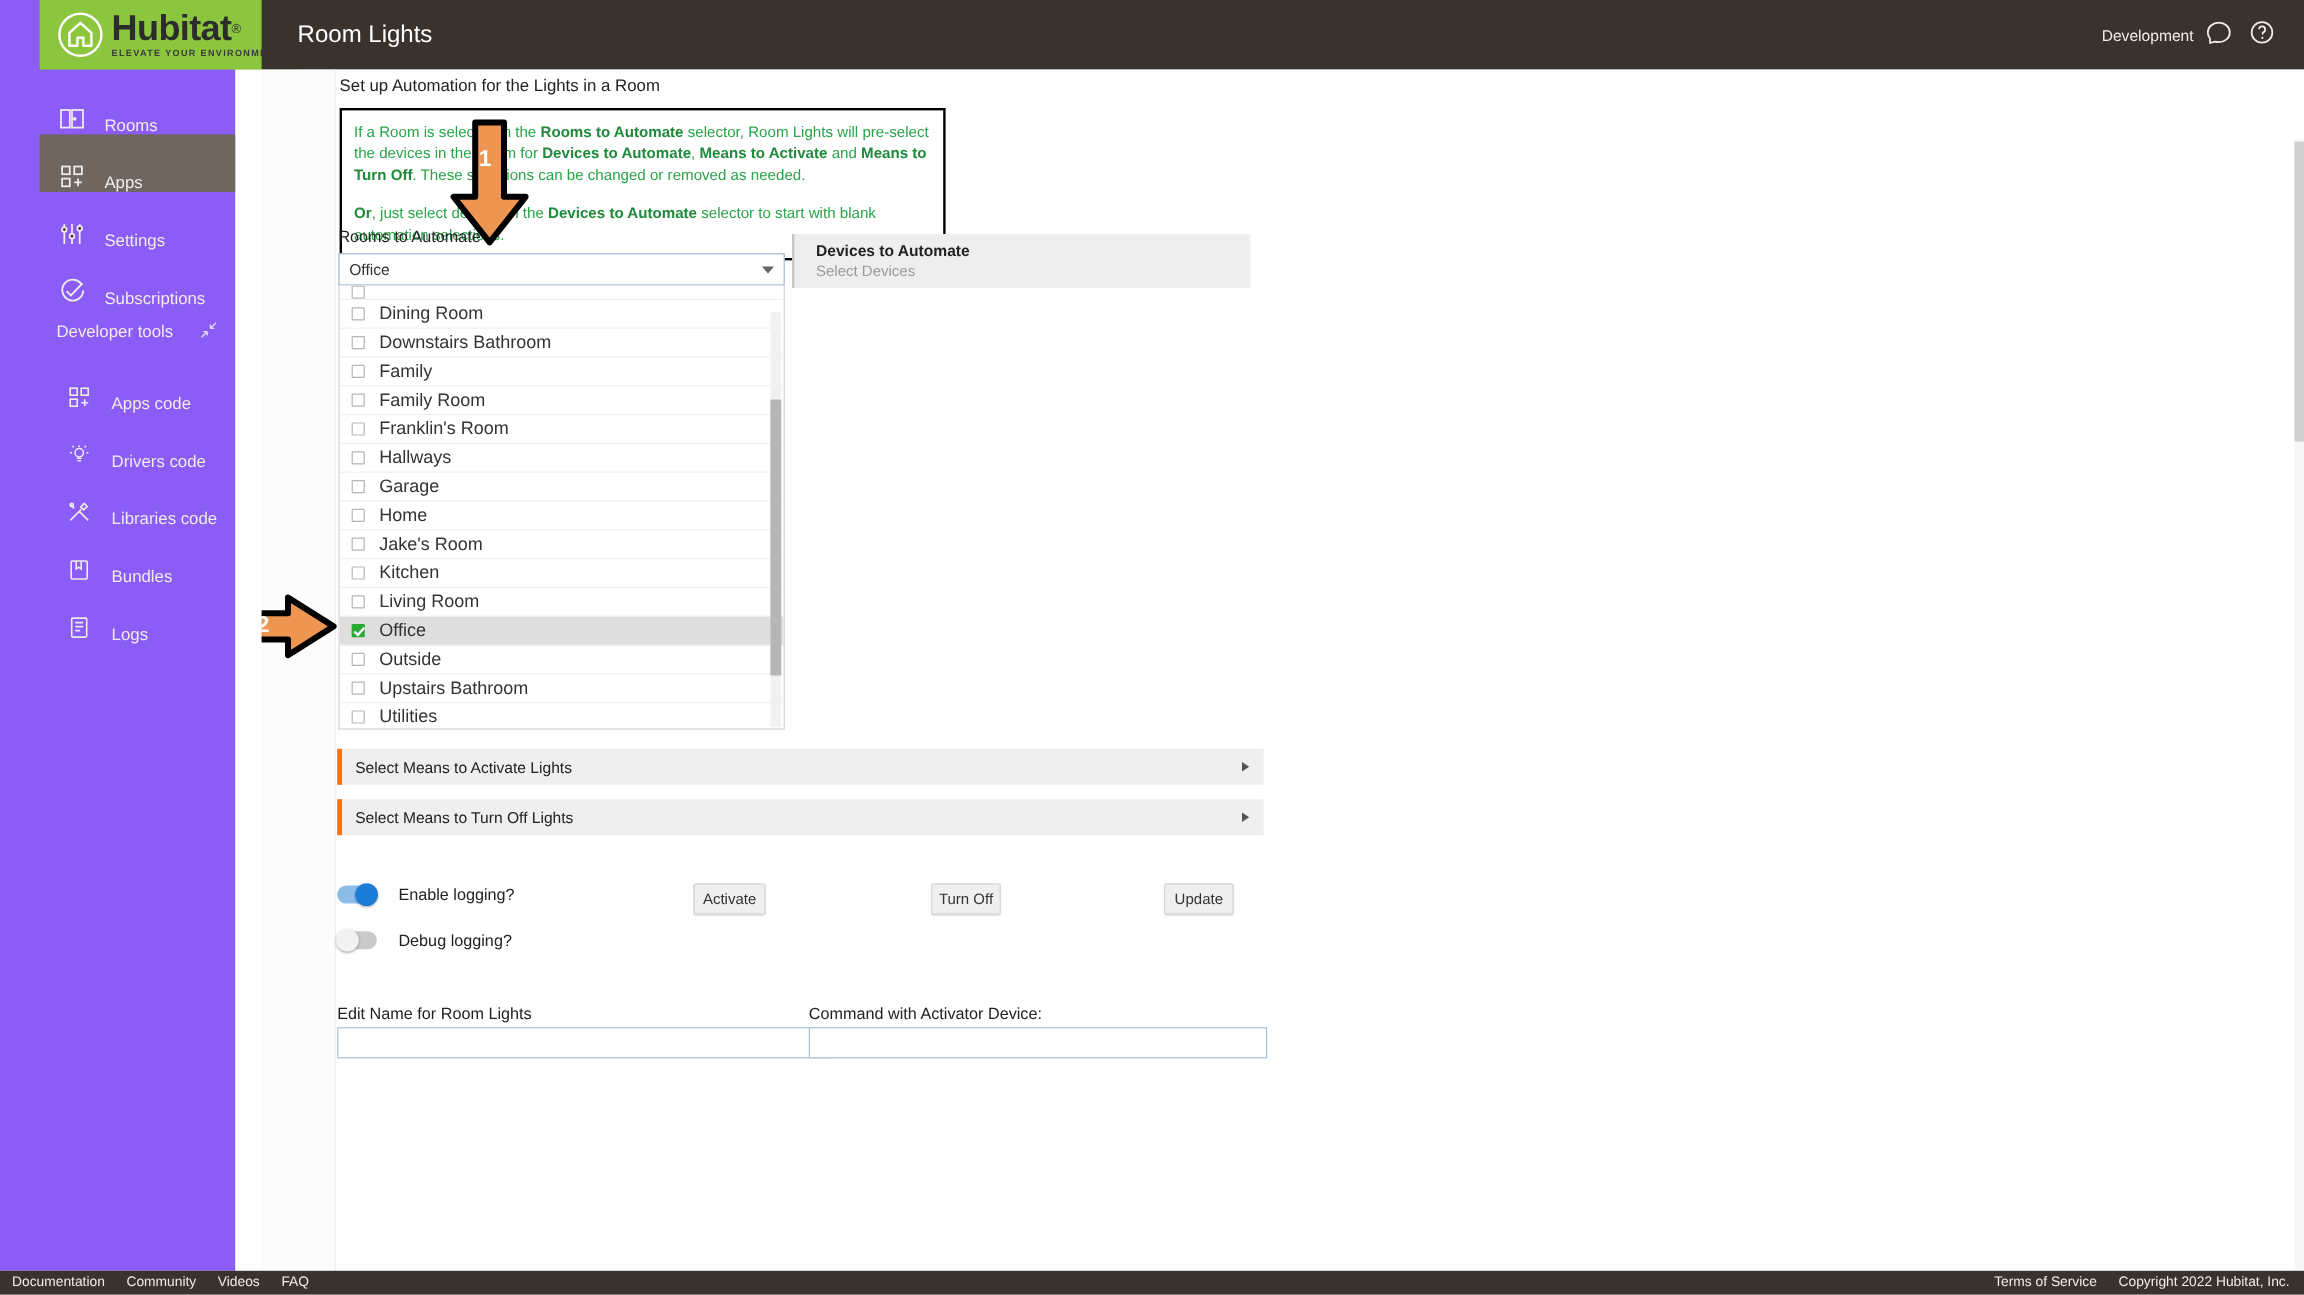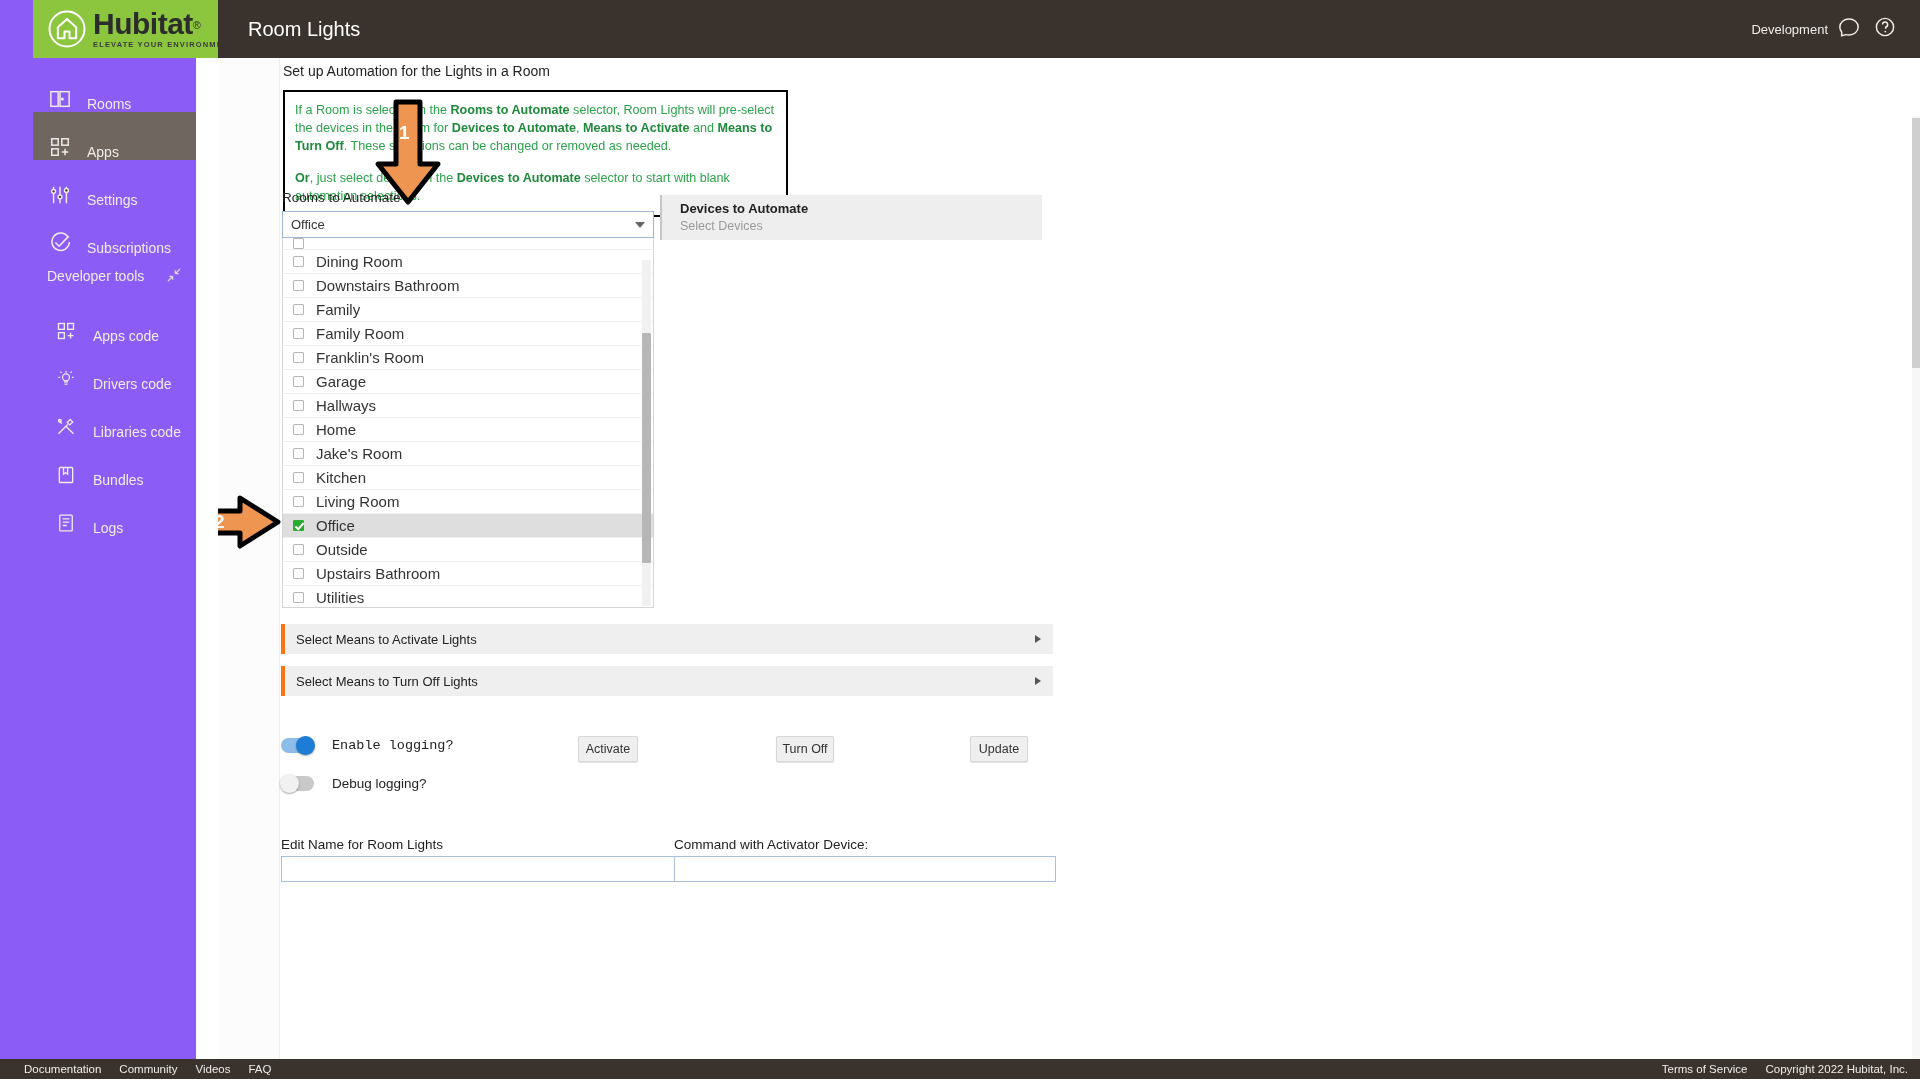"Garage" div.dd-item { order: before "Hallways" -> after "Hallways" }
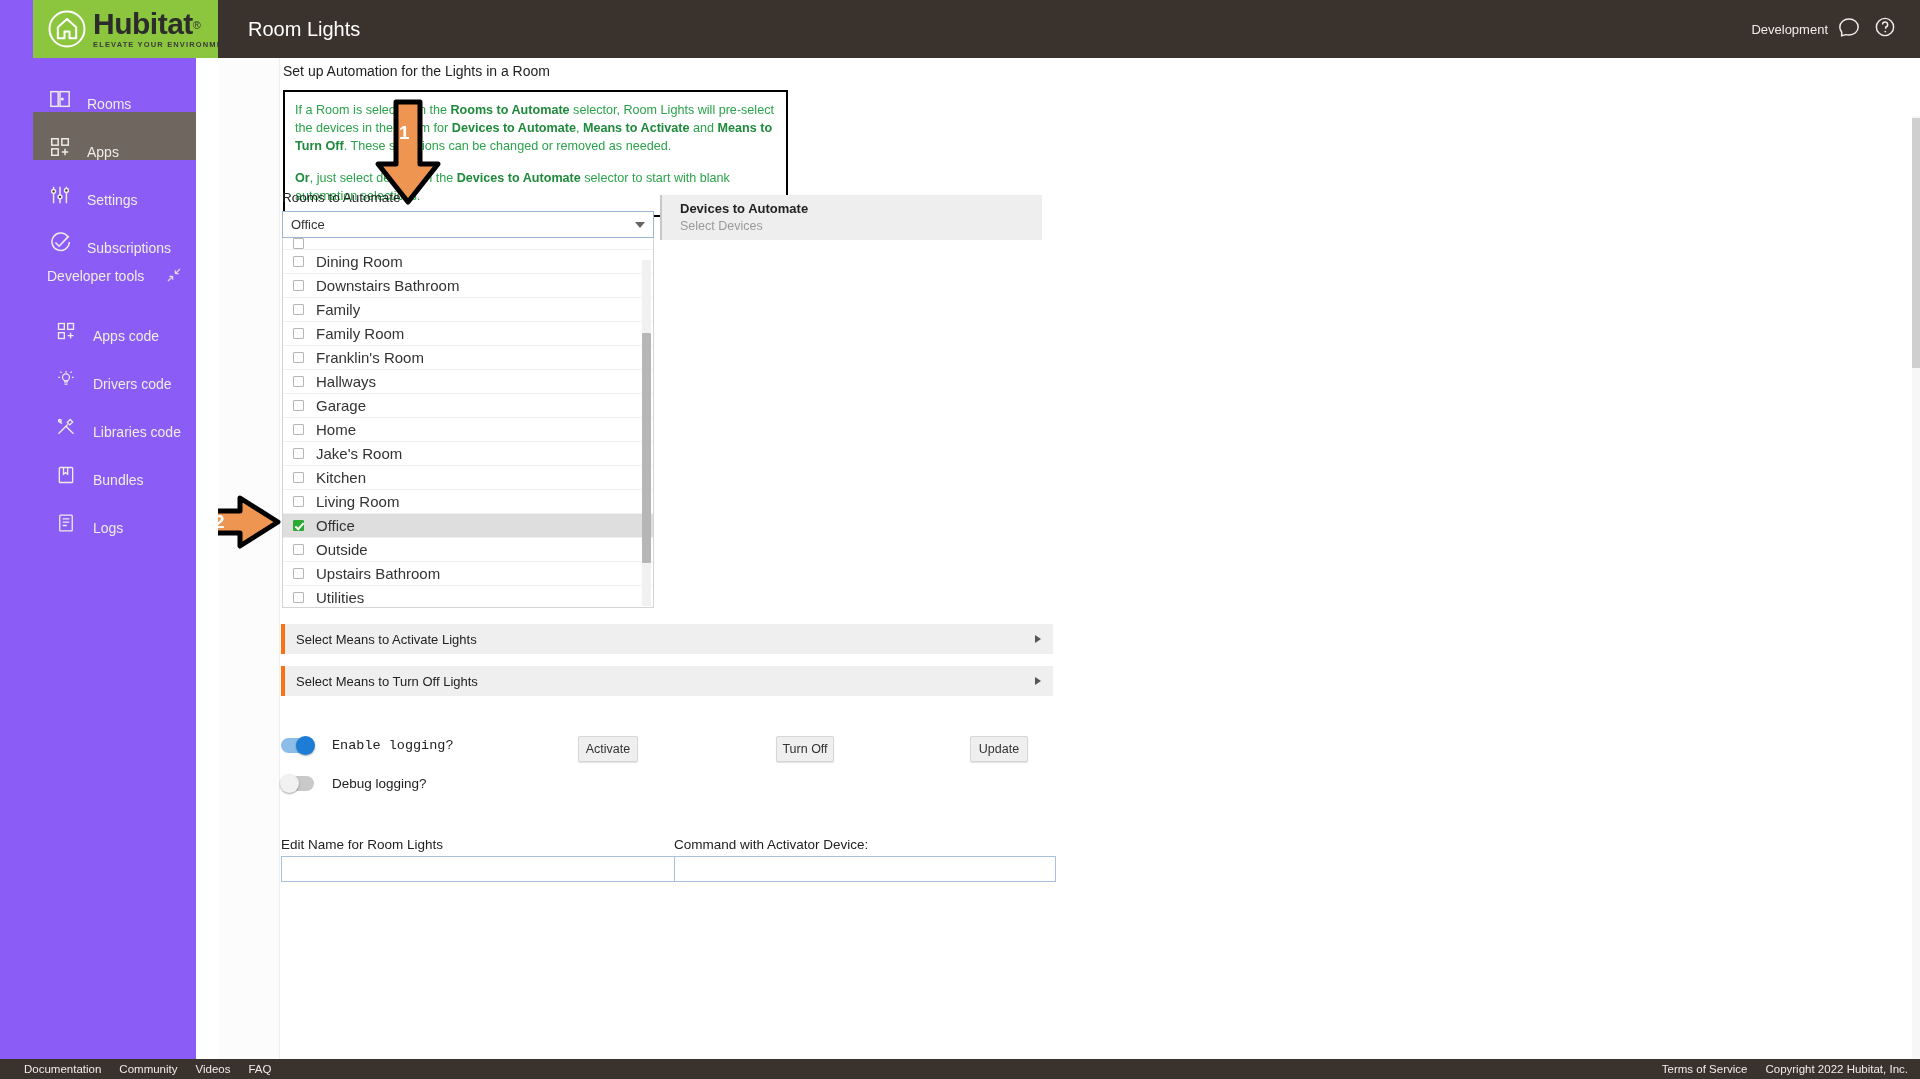"Enable logging?" div.toggle-row { font-family: Liberation Mono, monospace -> none }
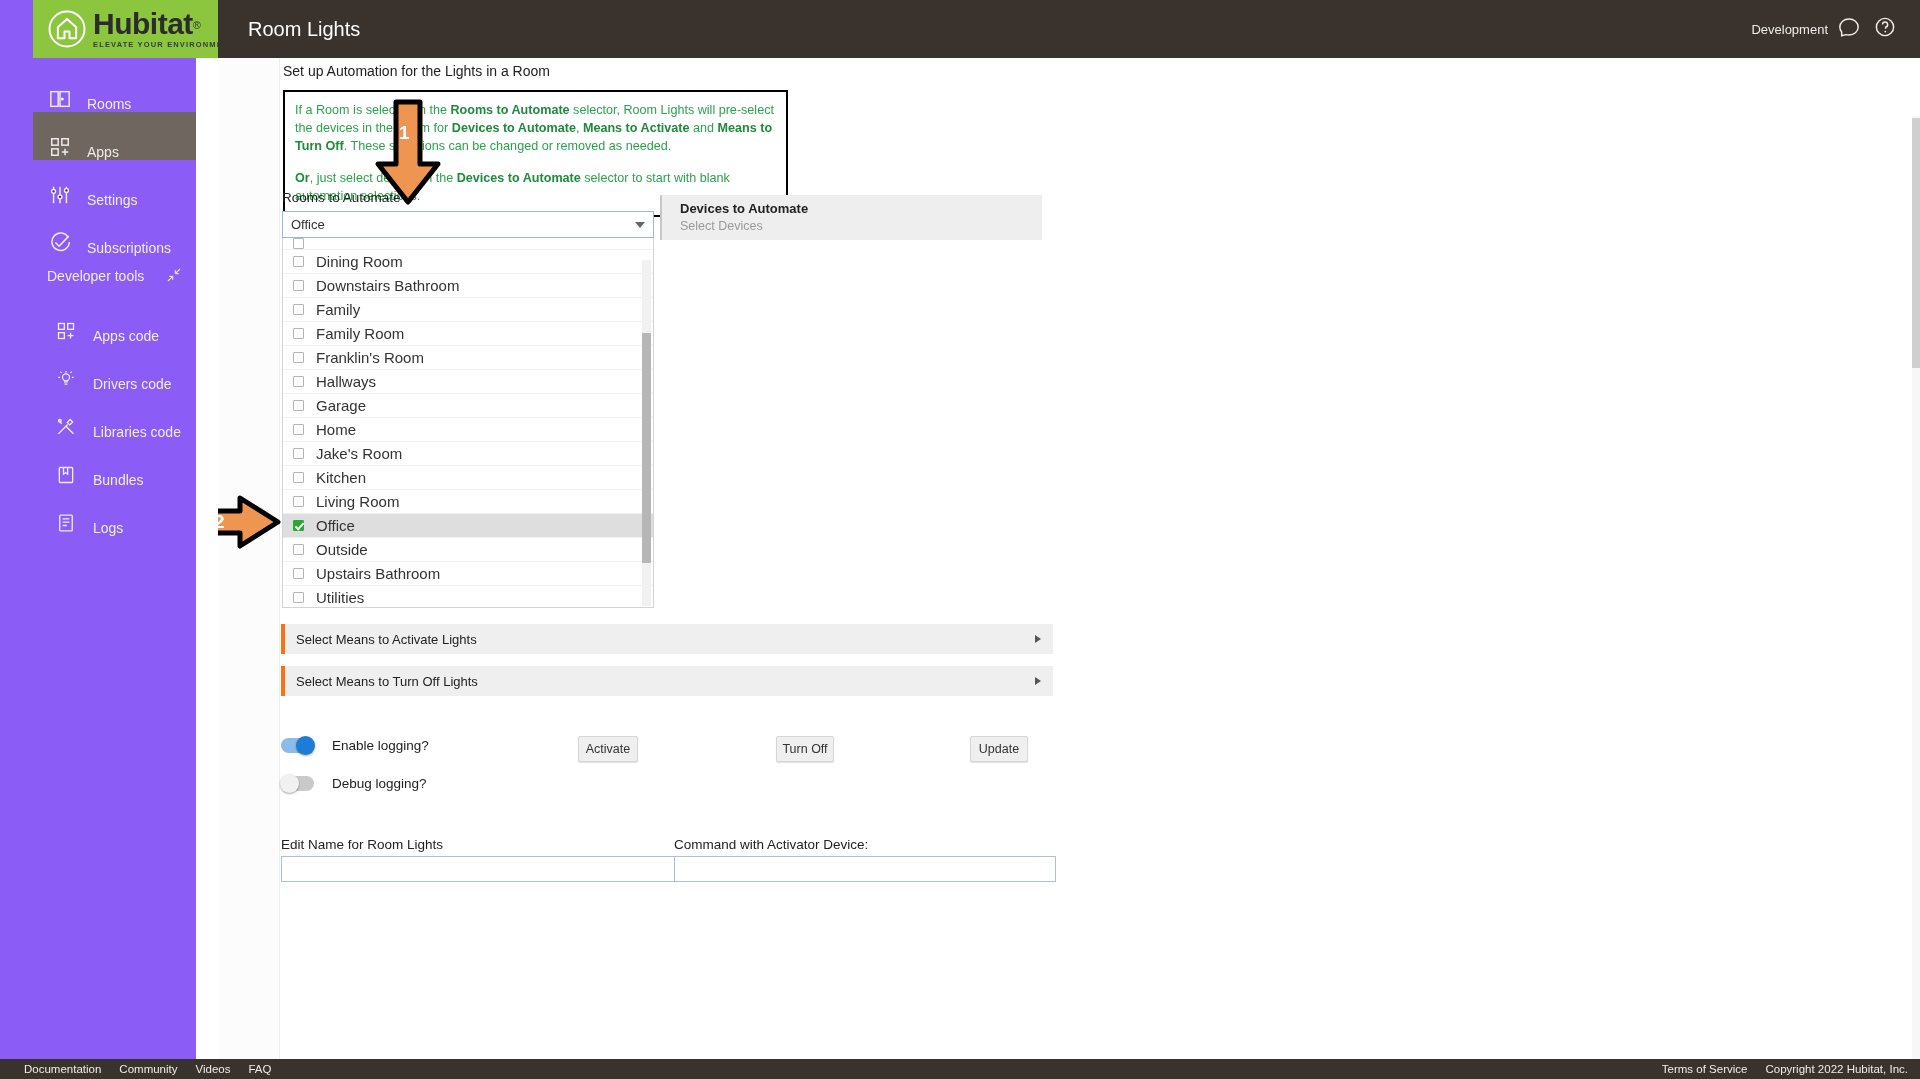"Documentation" .footer-left { padding-left: 24px -> 10px }
